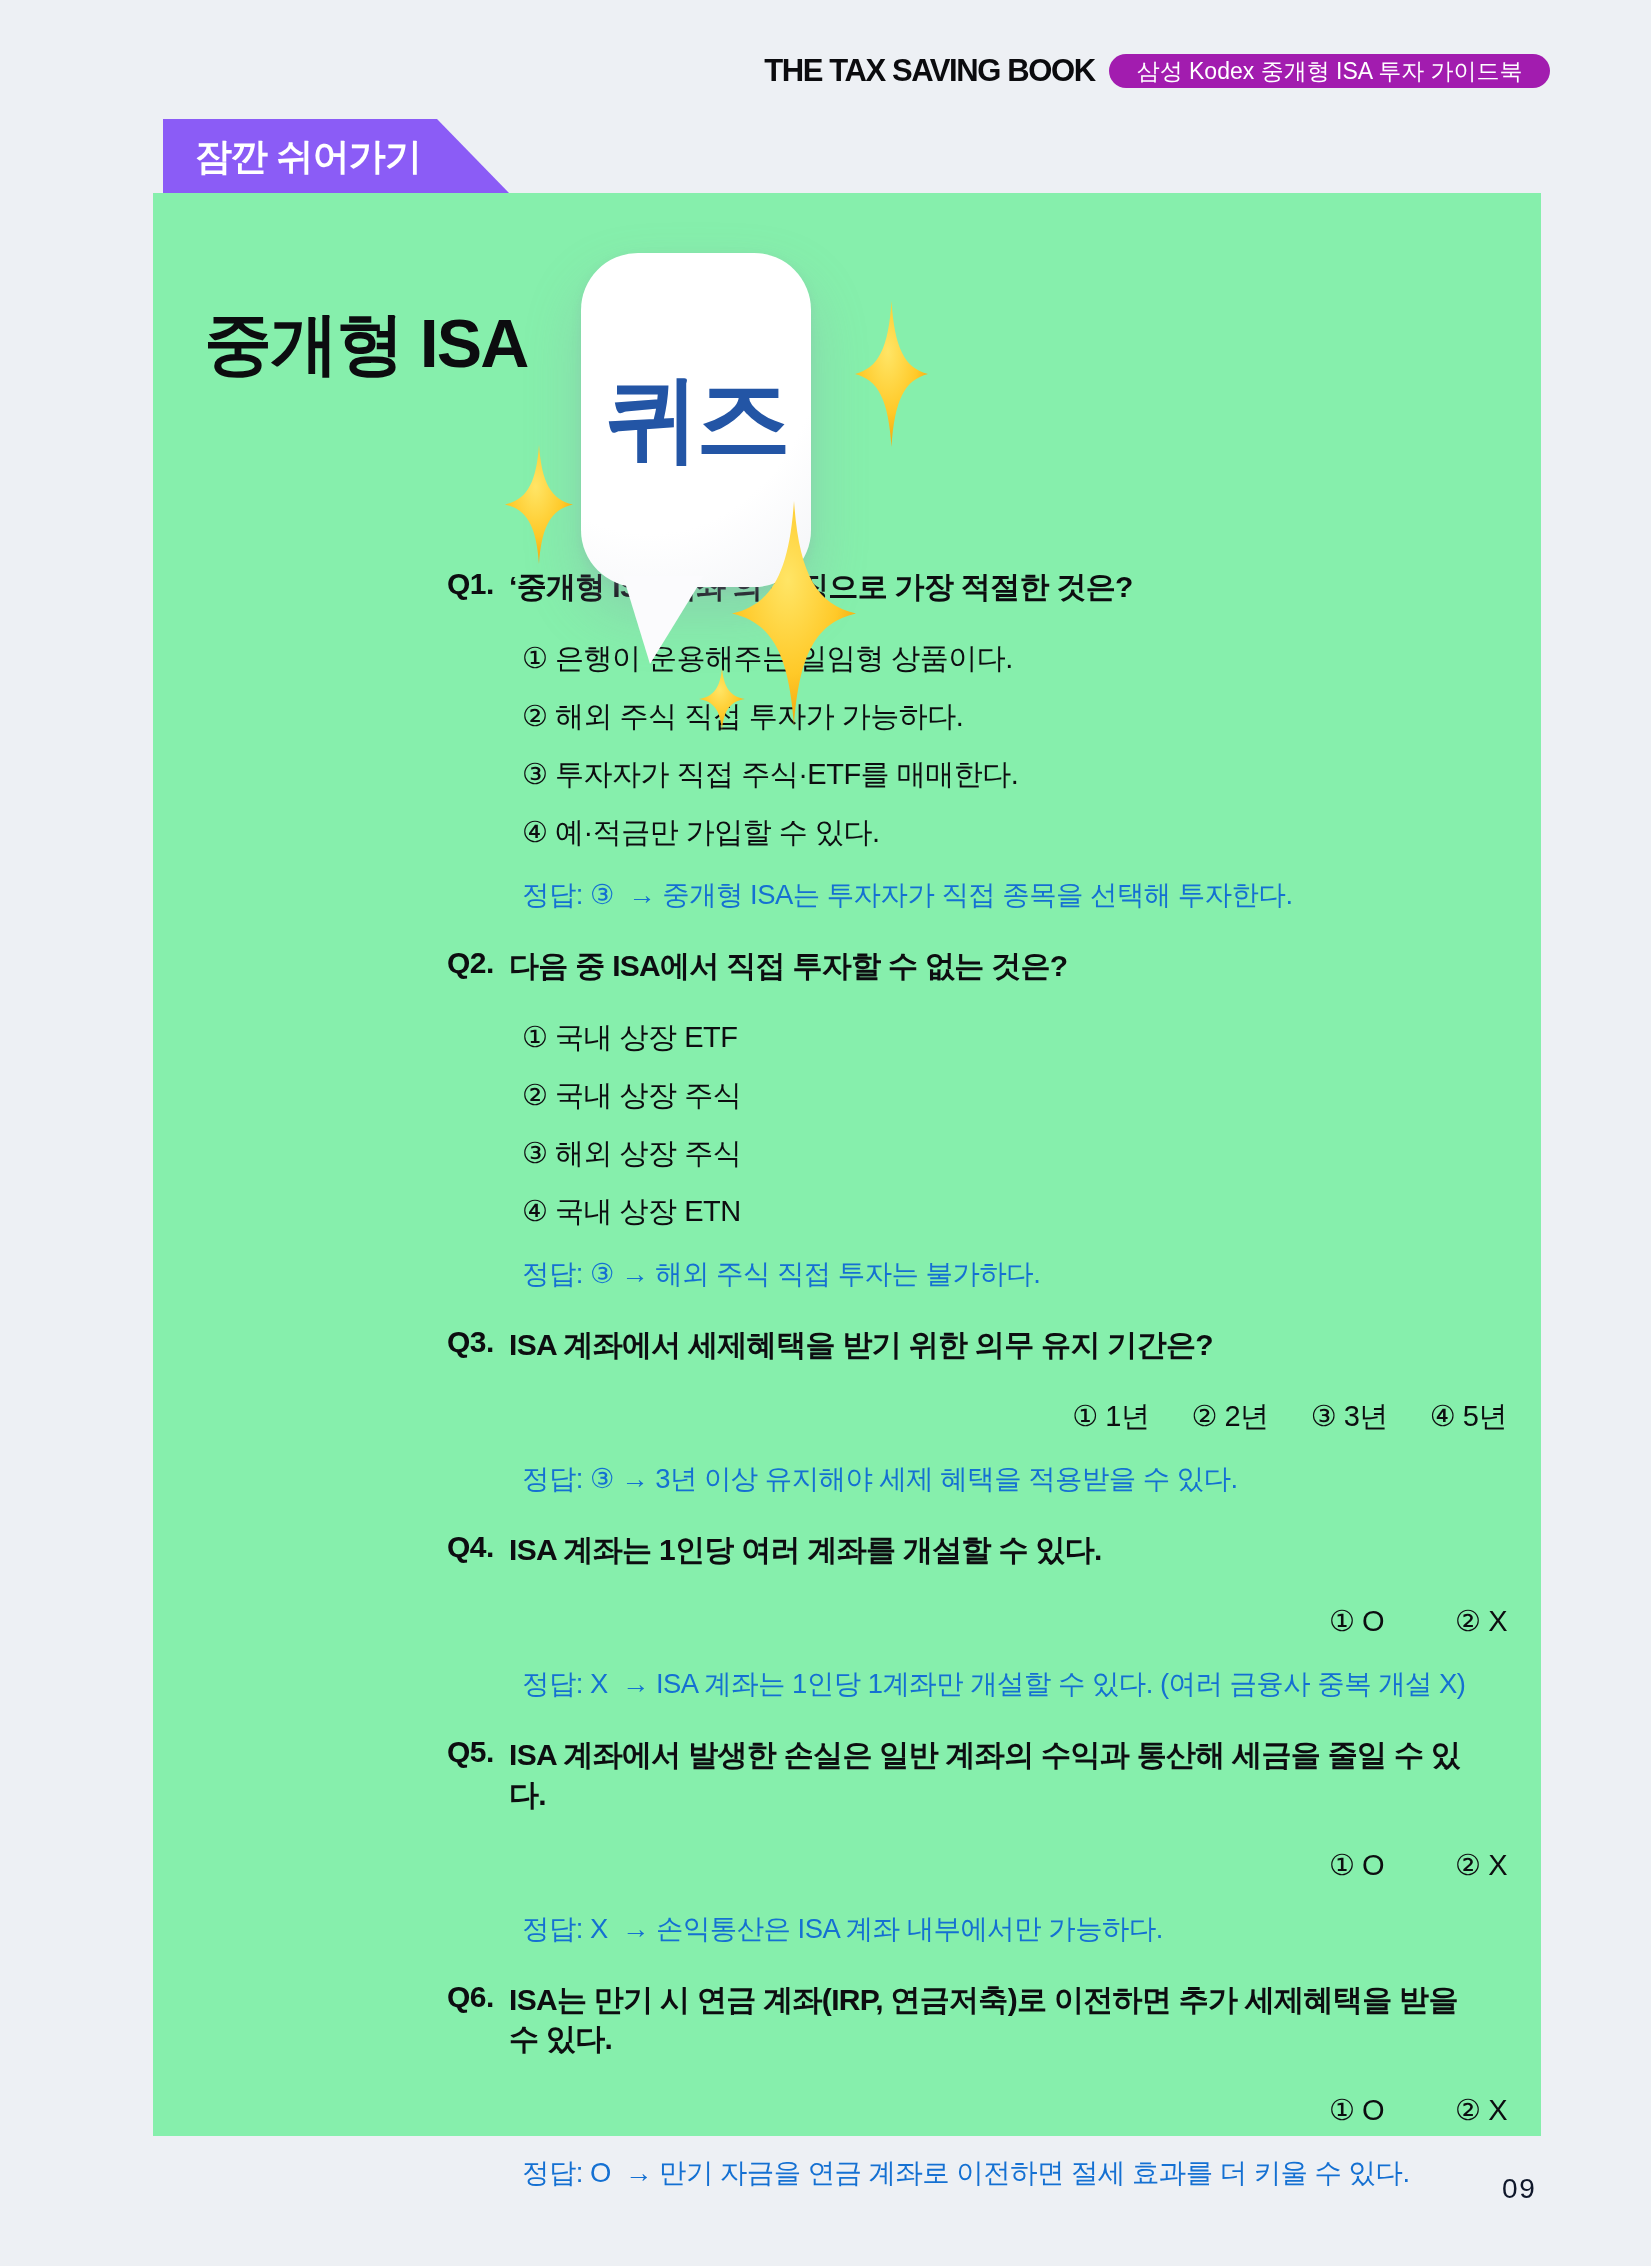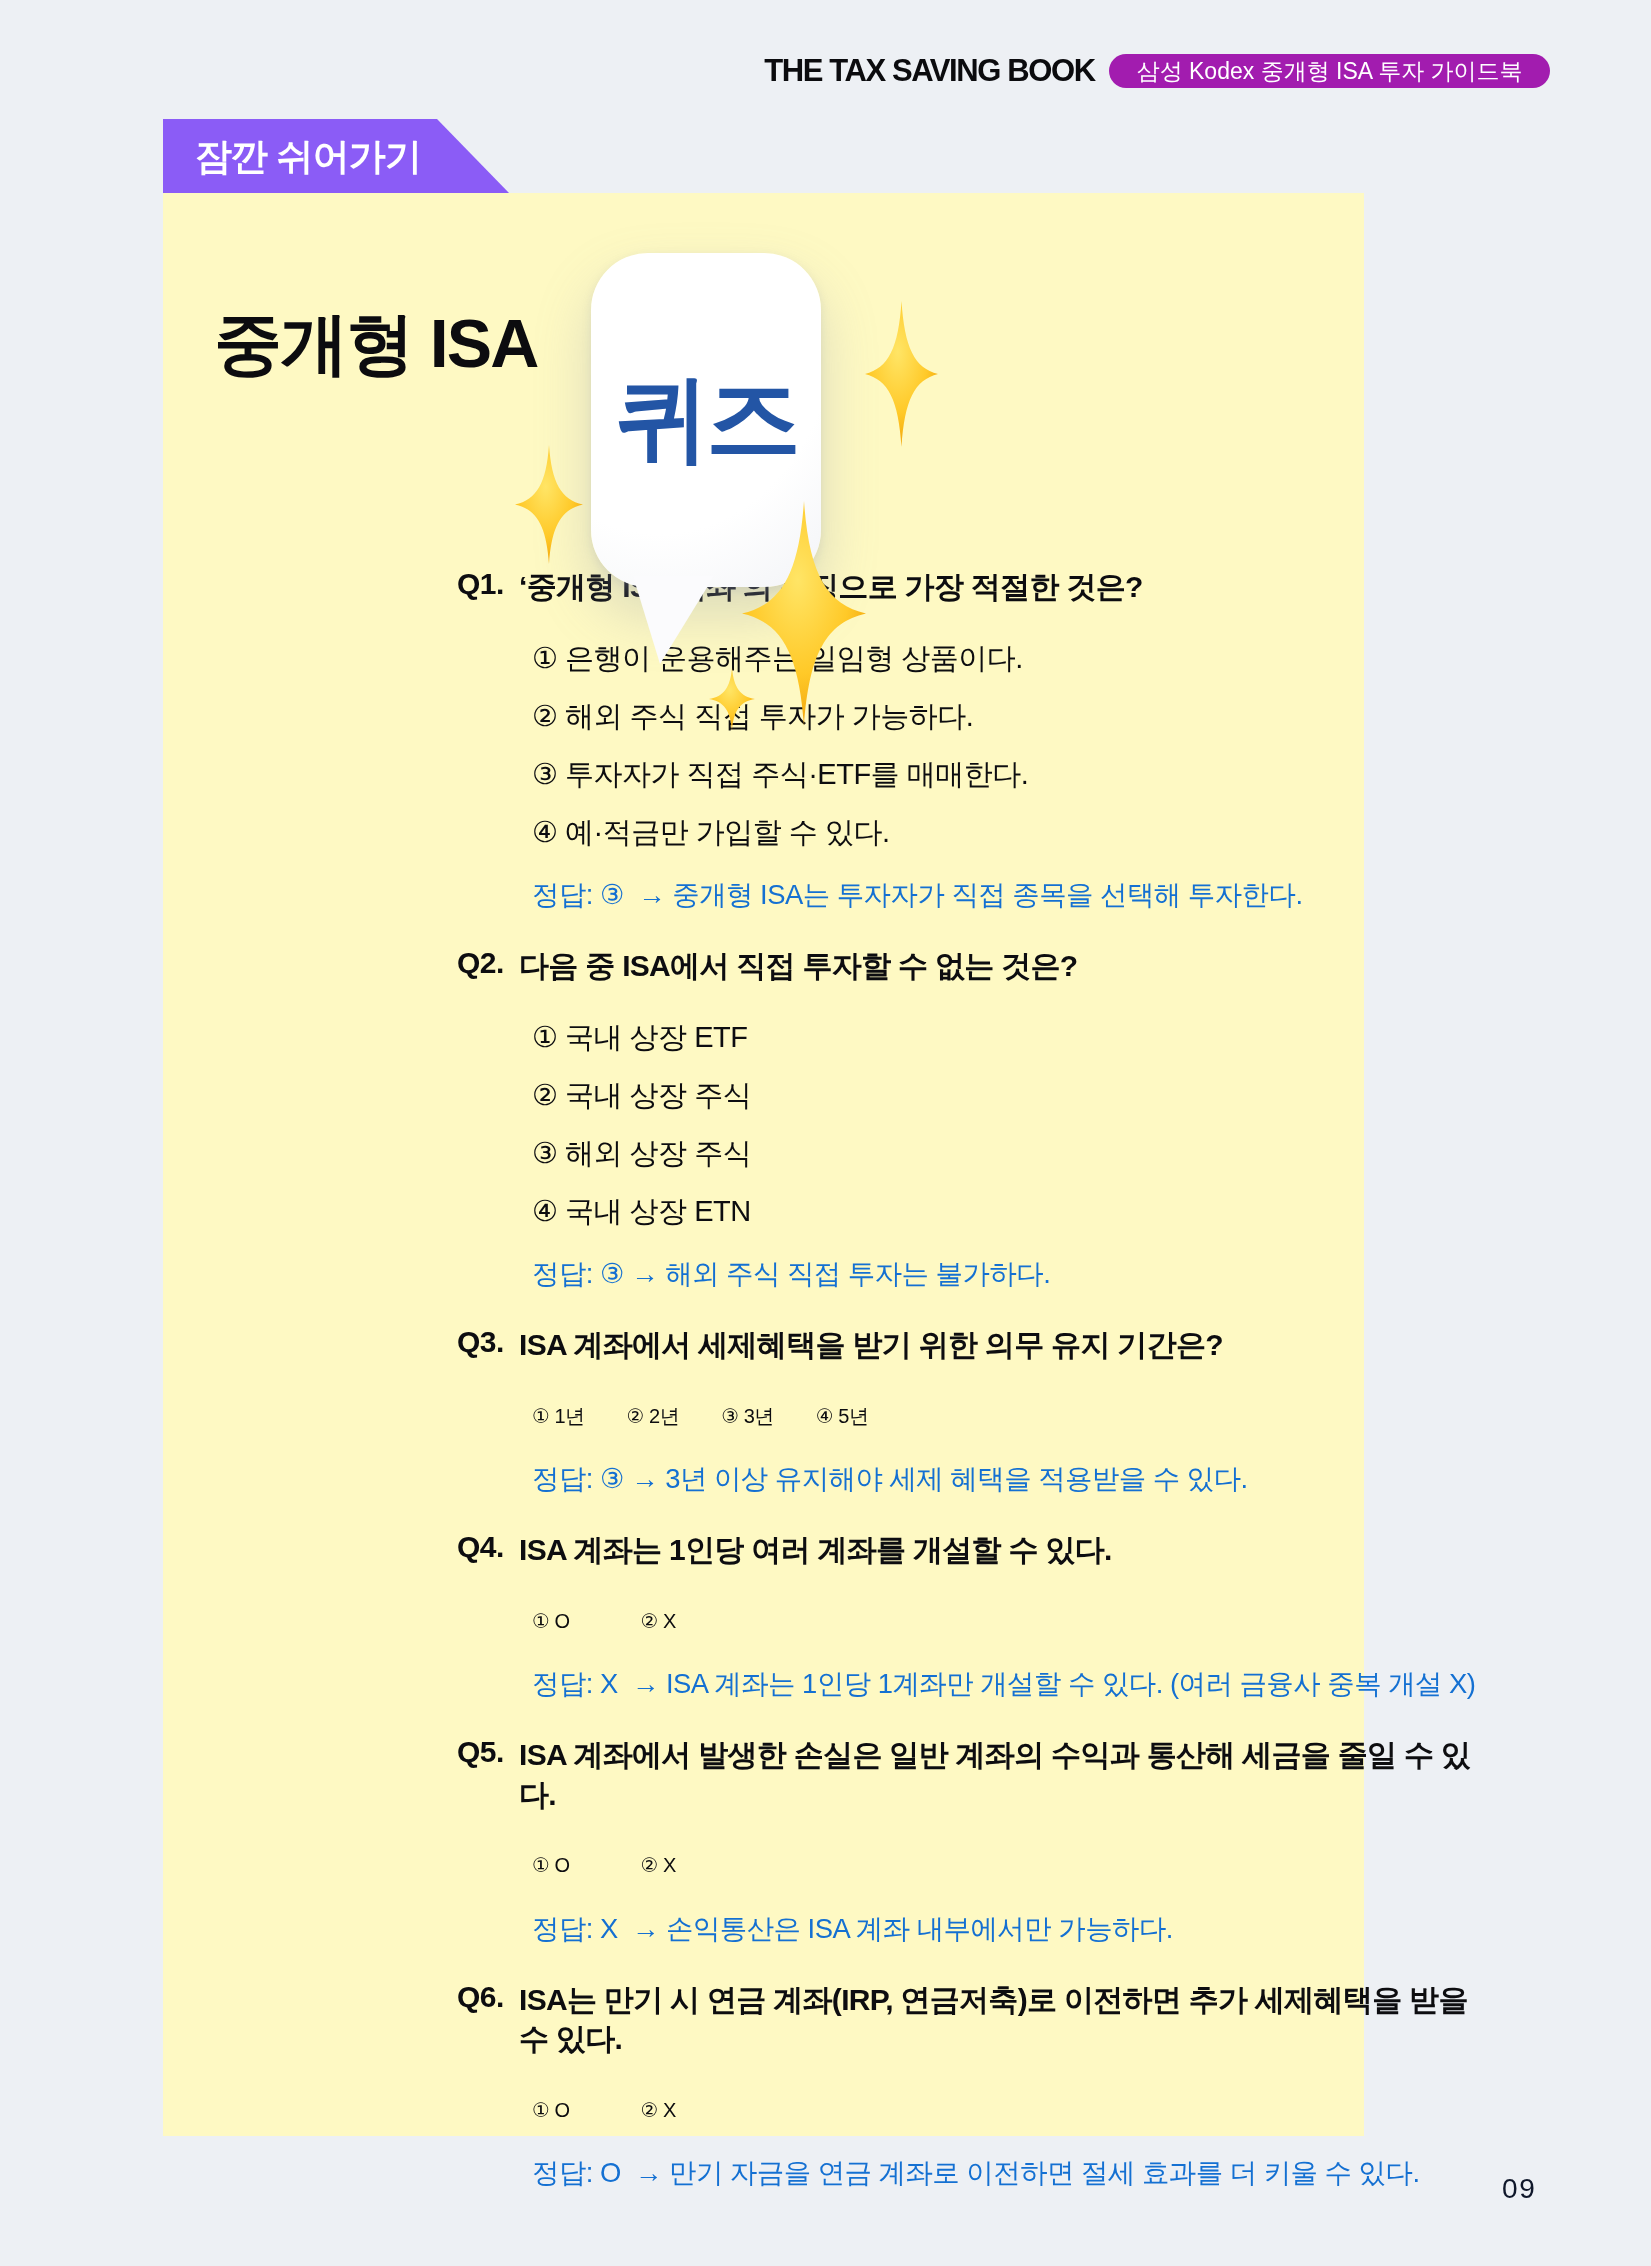"중개형 ISA" .card { background: #fef9c3 -> #86efac; left: 163px -> 153px; width: 1201px -> 1388px }
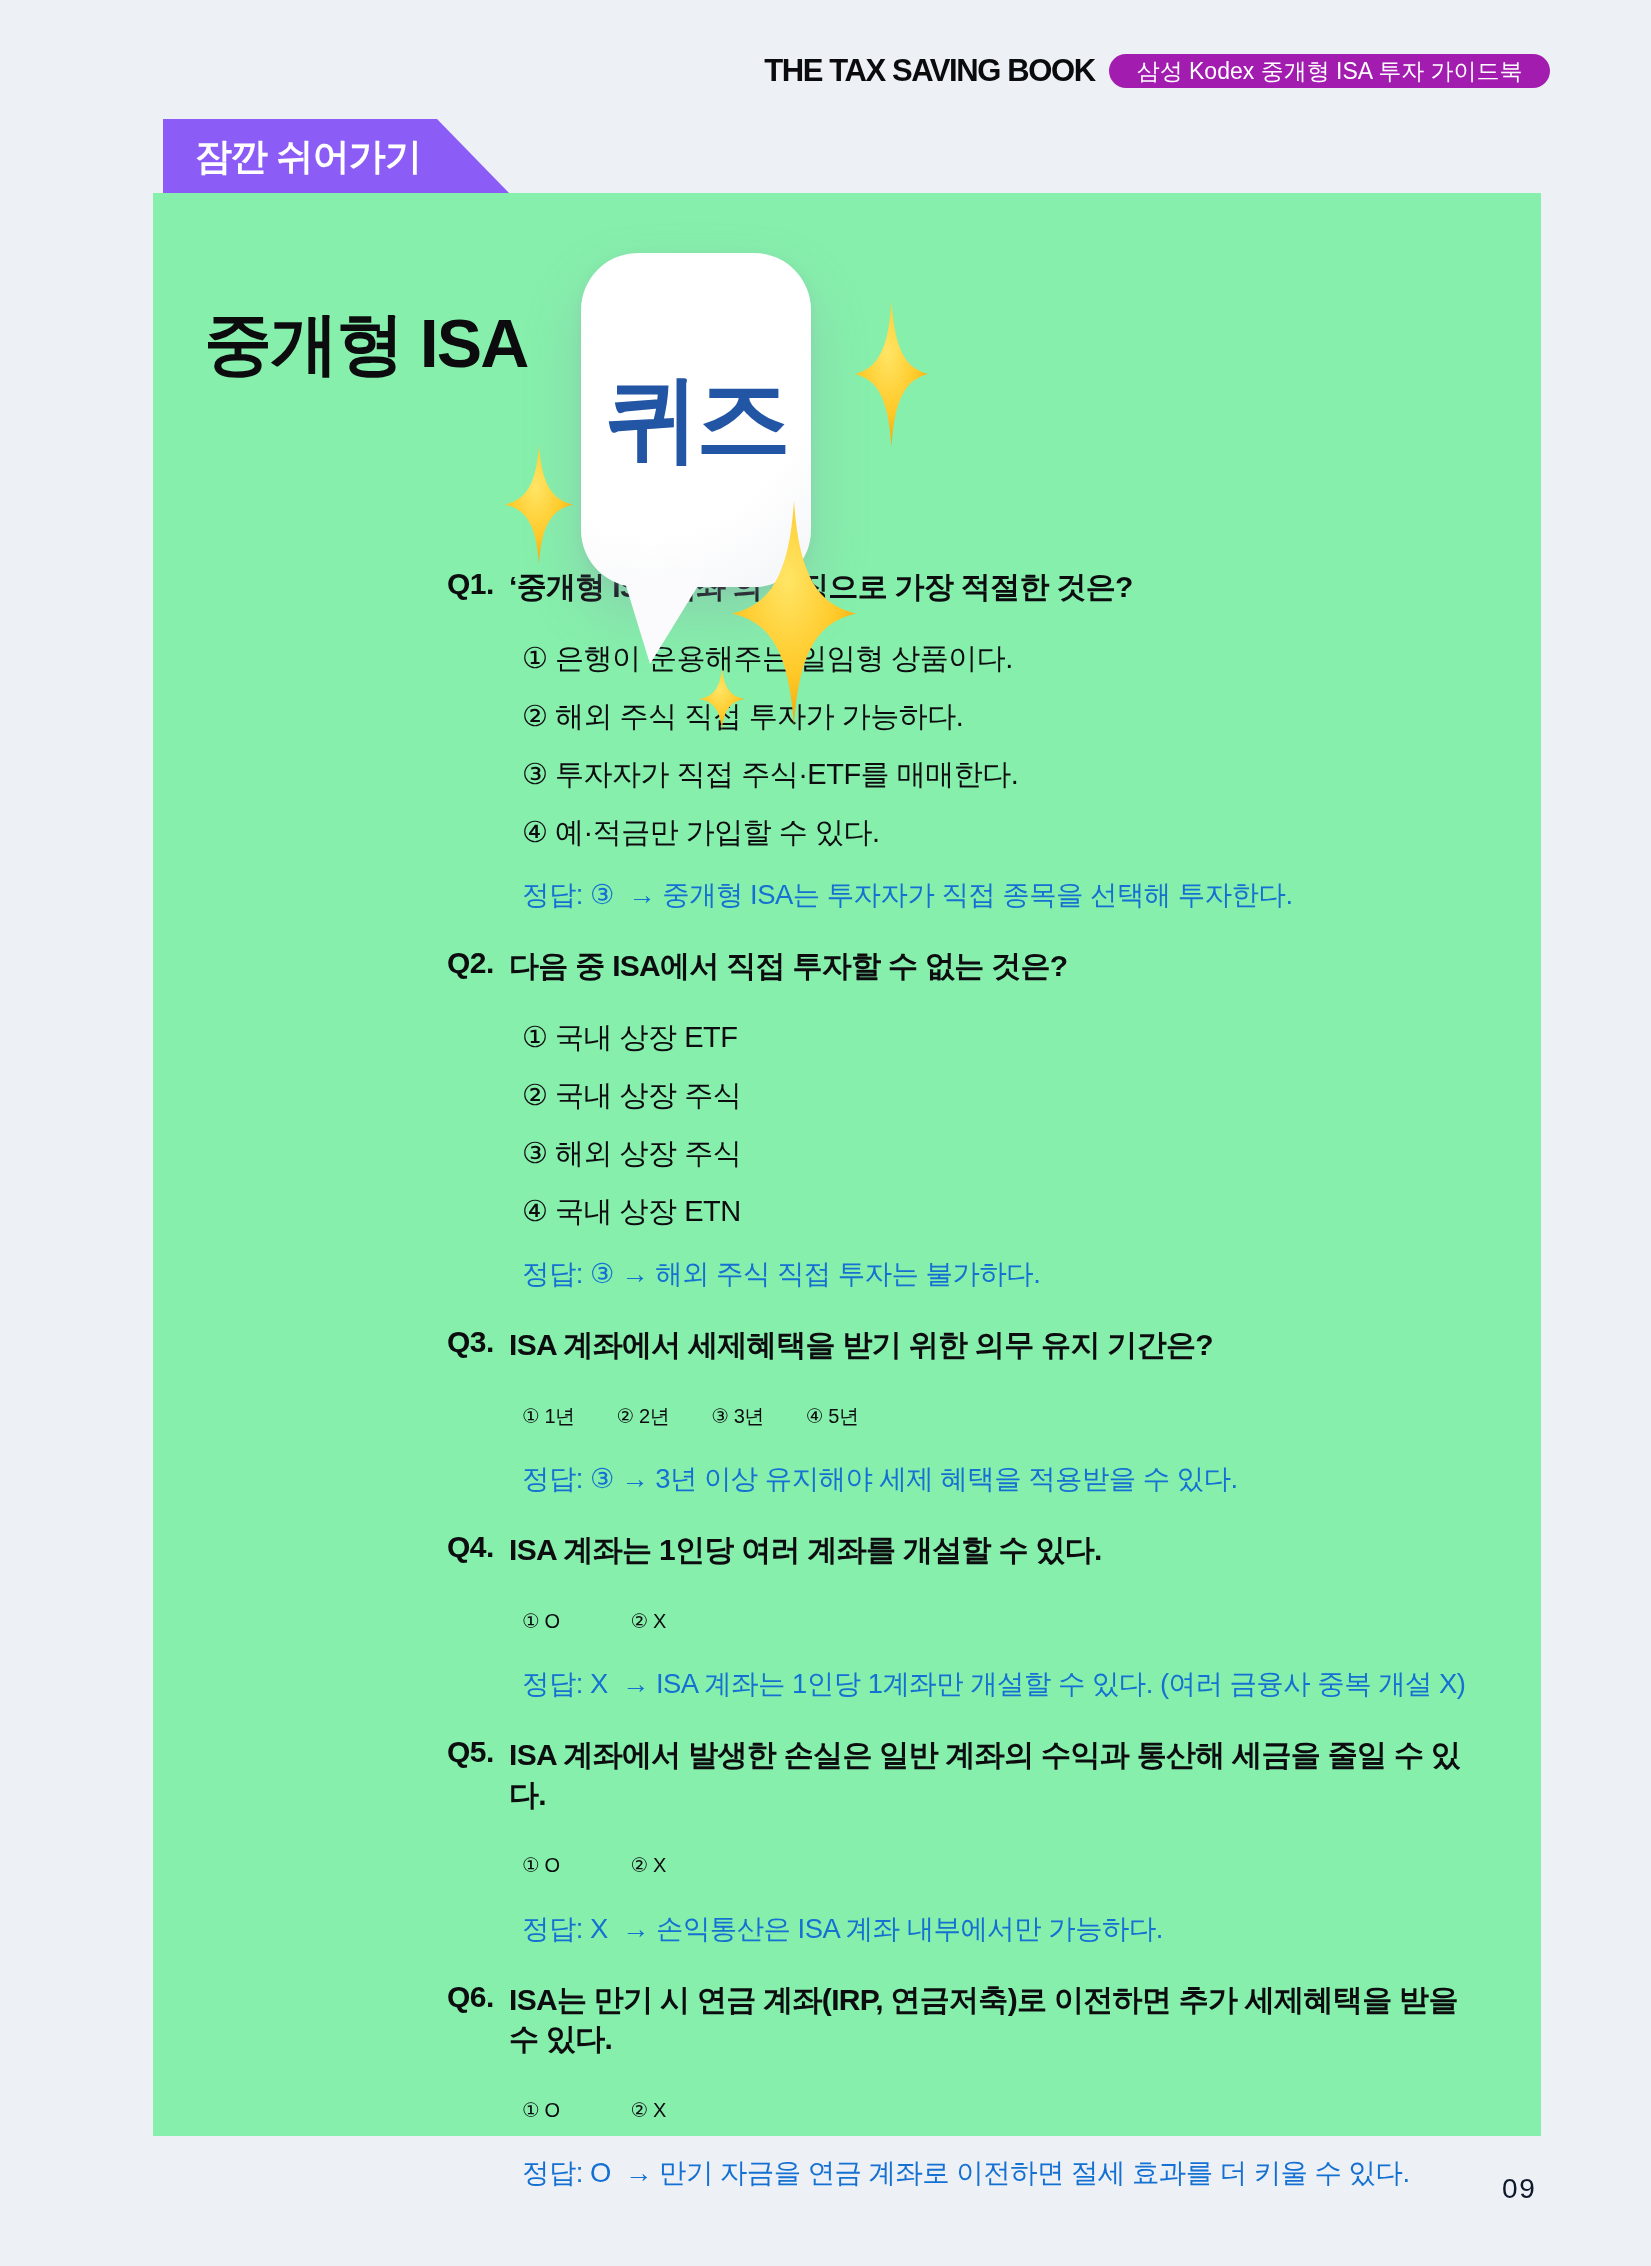"① 1년" .opts.inline { font-size: 20px -> 29px; justify-content: none -> flex-end }
